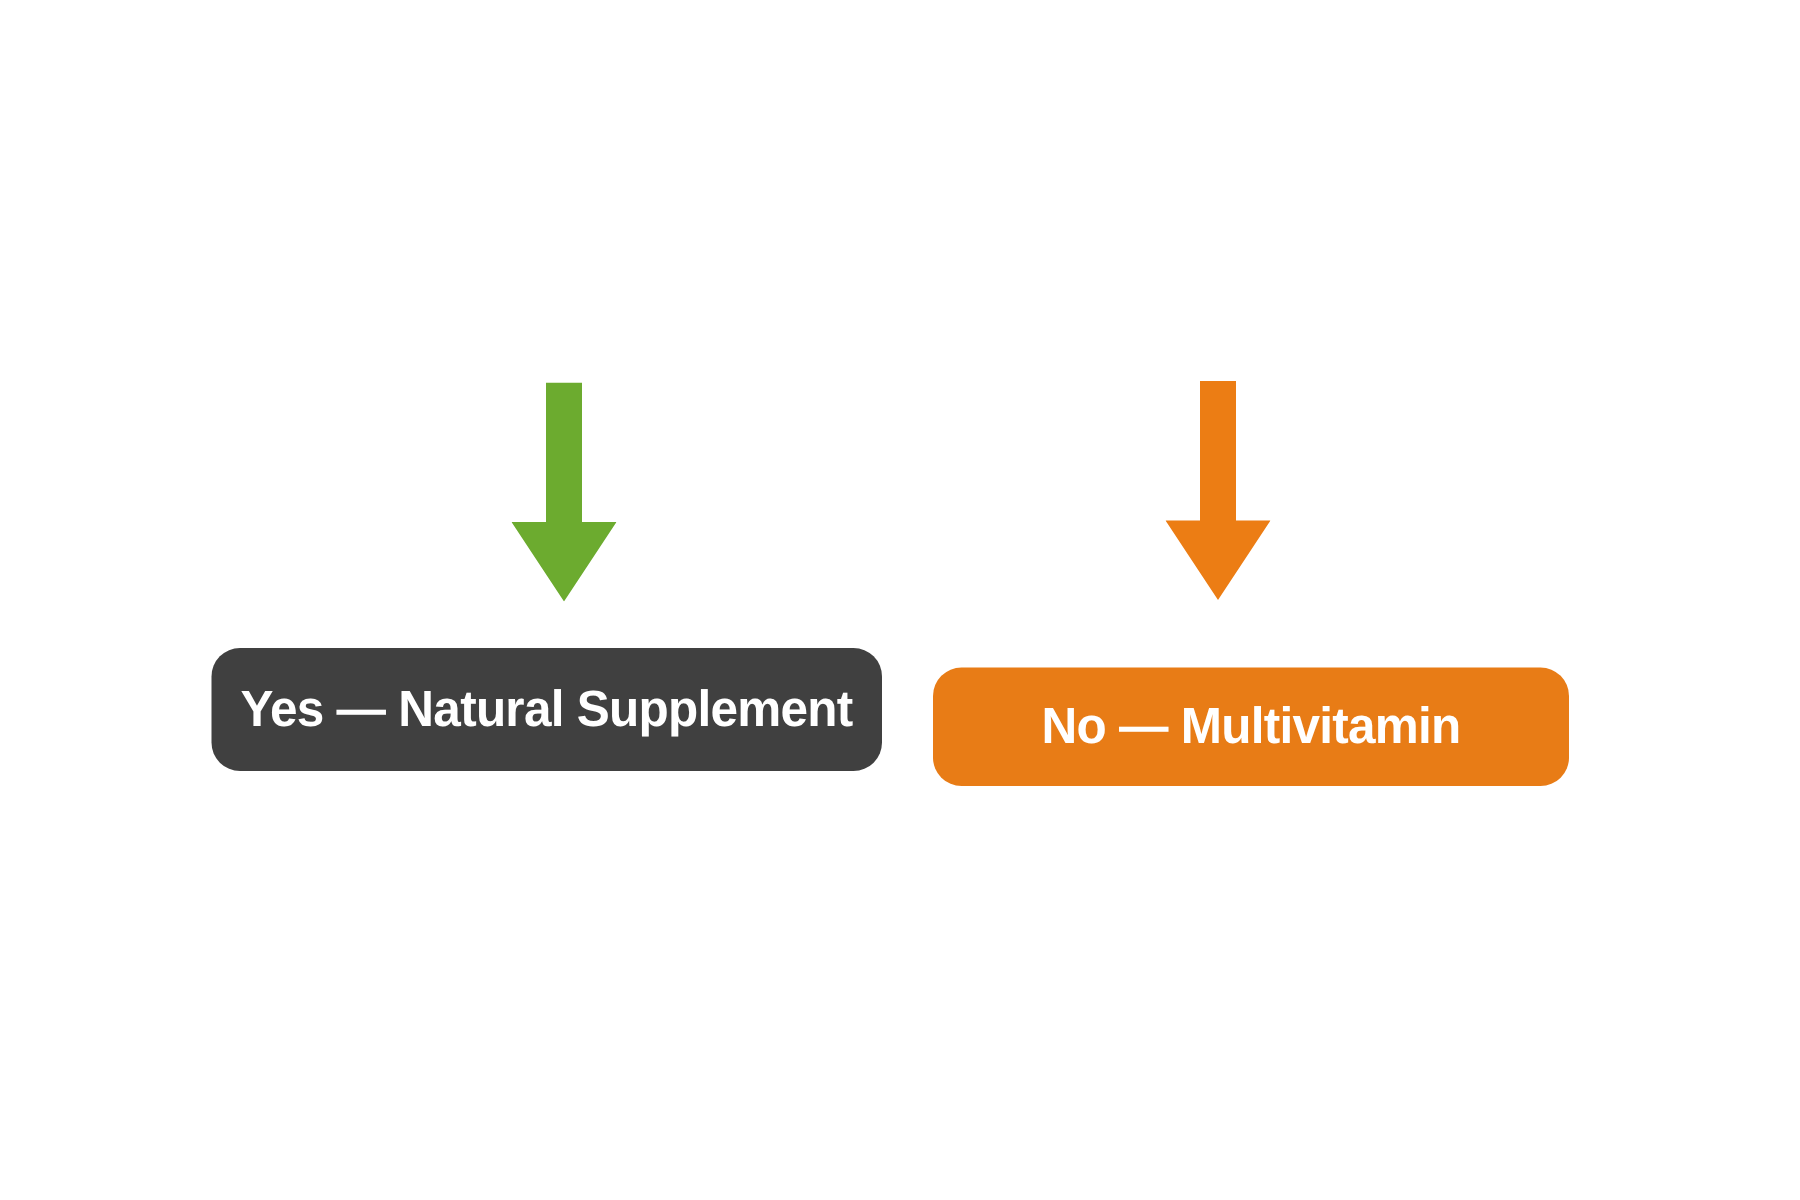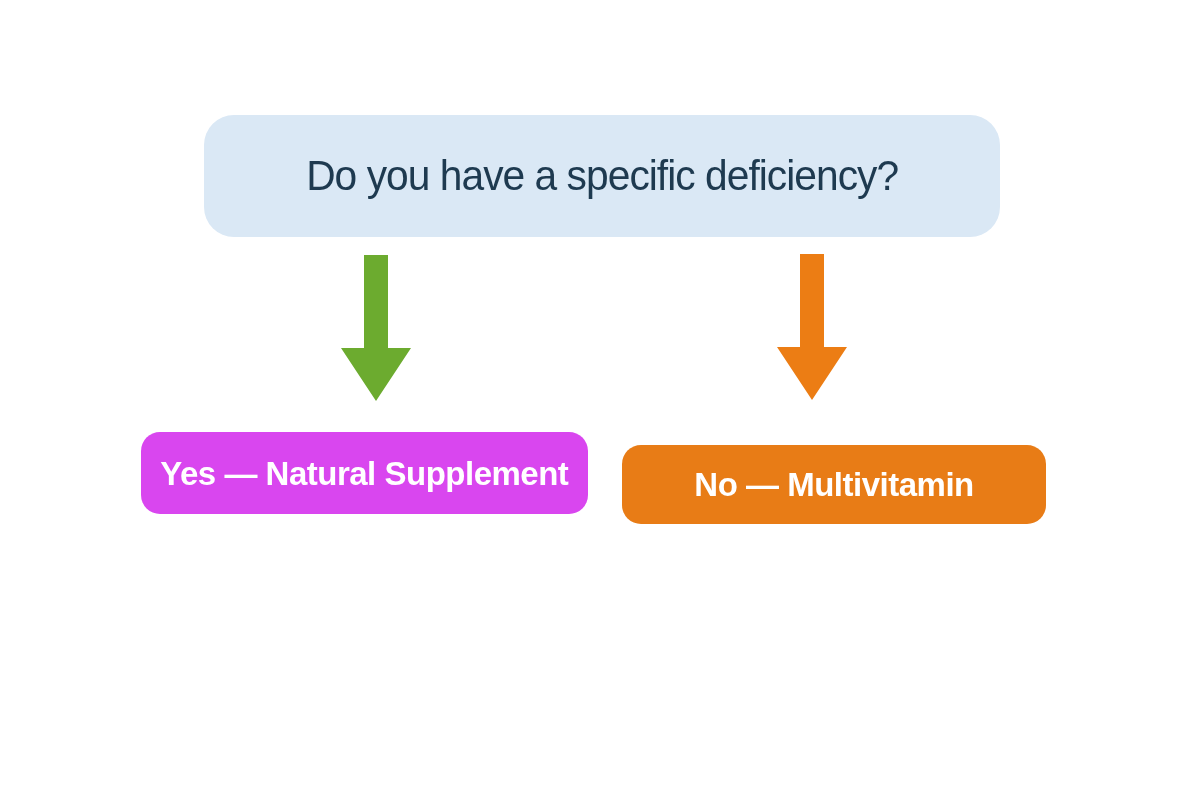"Do you have a specific" div.node { html: <div> <span>Do you have a specific deficiency?</span> </div> -> none }
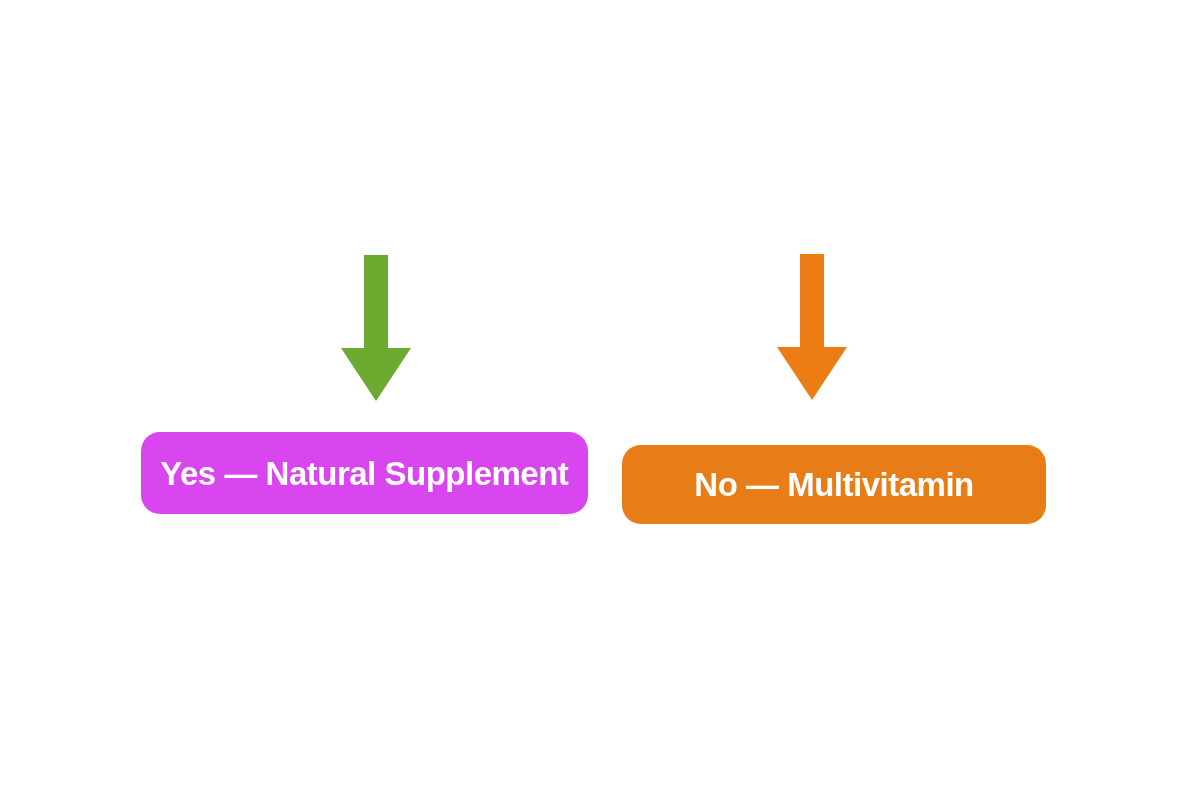"Yes — Natural Supplement" div.node { background-color: #d946ef -> #404040 }
